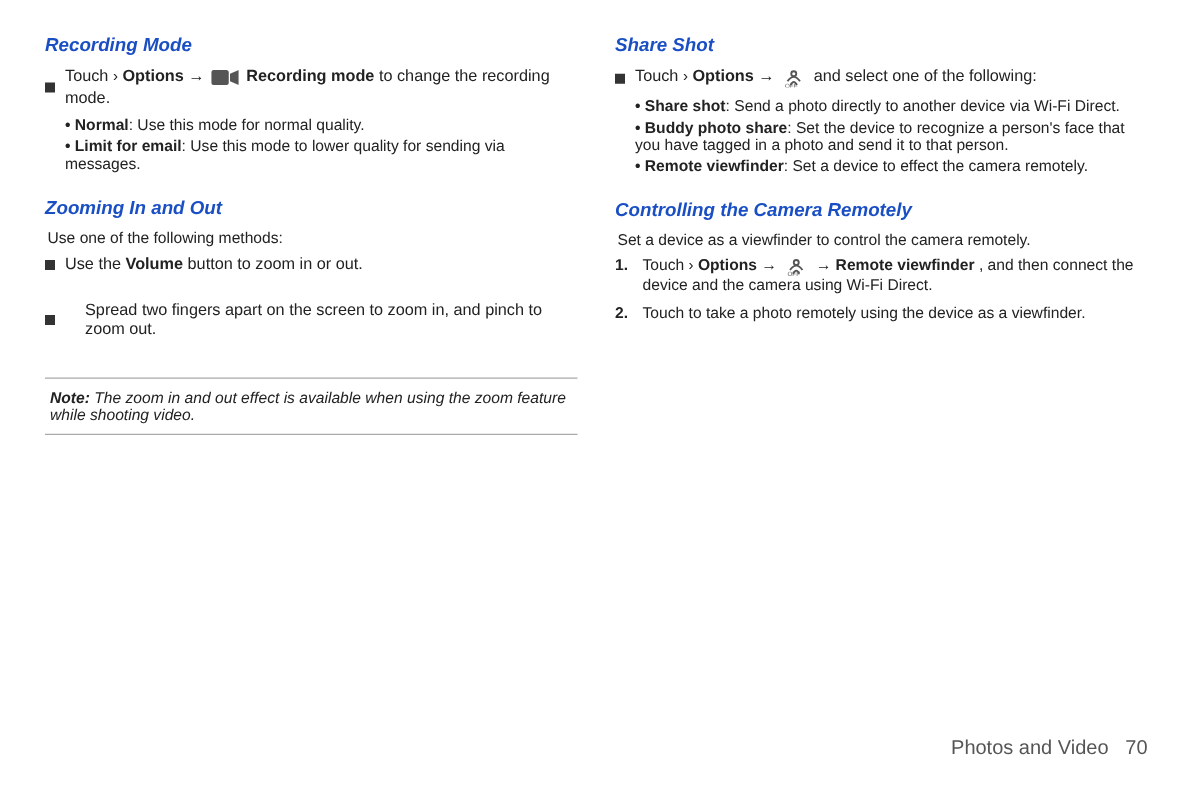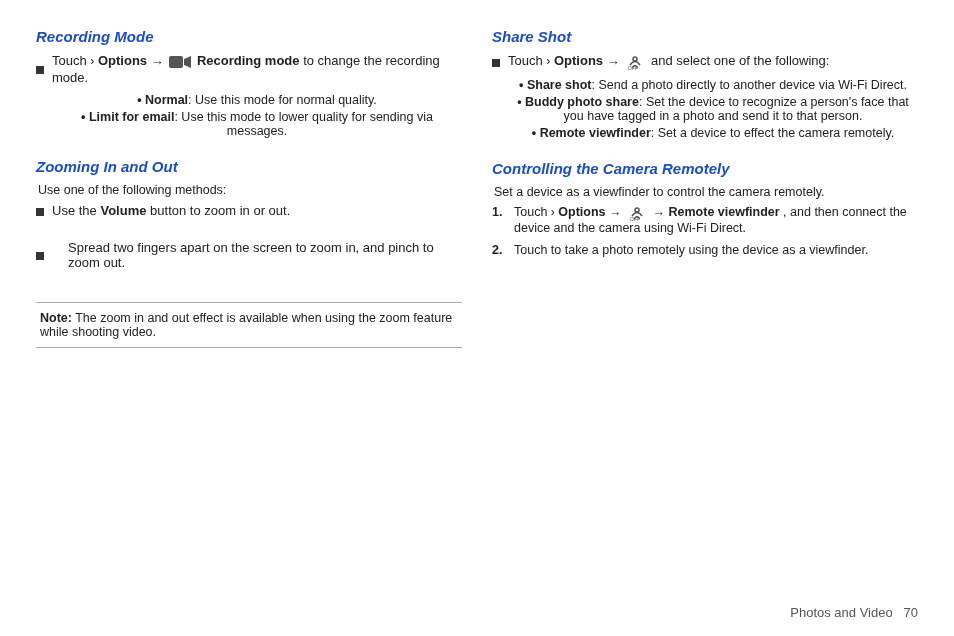"Share shot: Send a photo" .sub-bullet-list { text-align: center -> none }
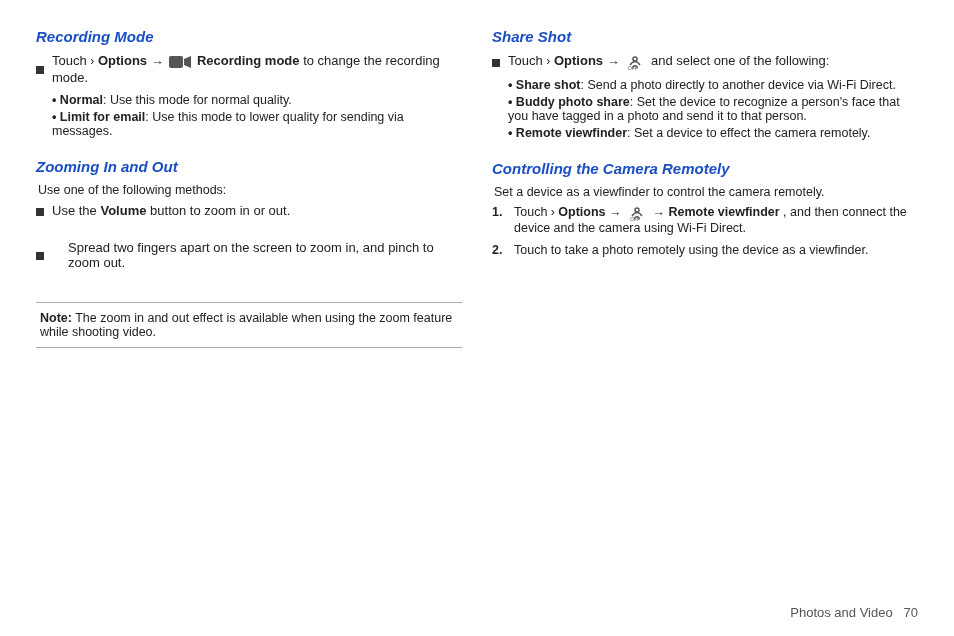"Note: The zoom in and" .note-box { font-style: none -> italic }
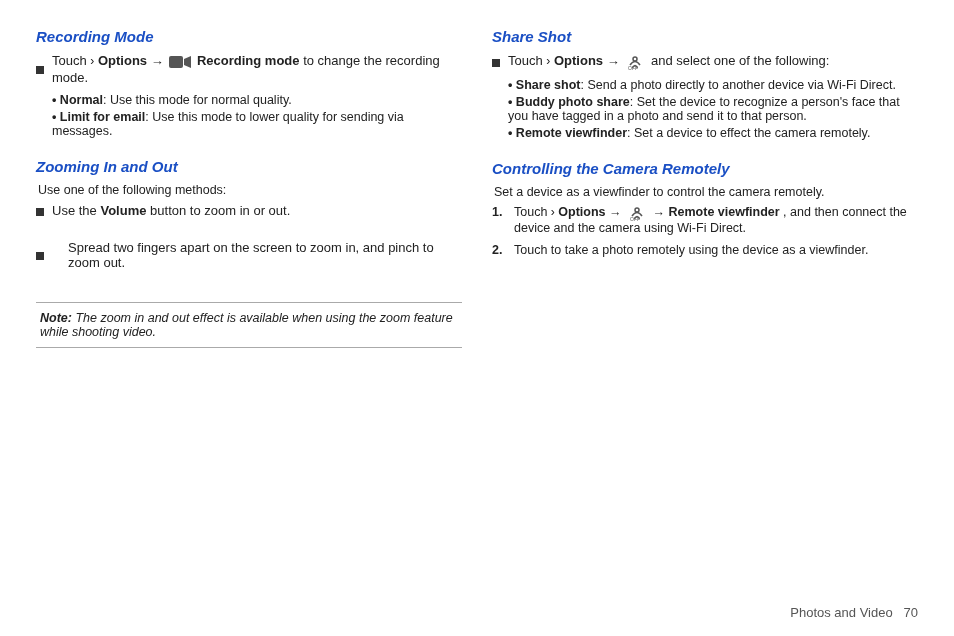"Photos and Video 70" .footer { bottom: 16px -> 28px; font-size: 13px -> 16px }
